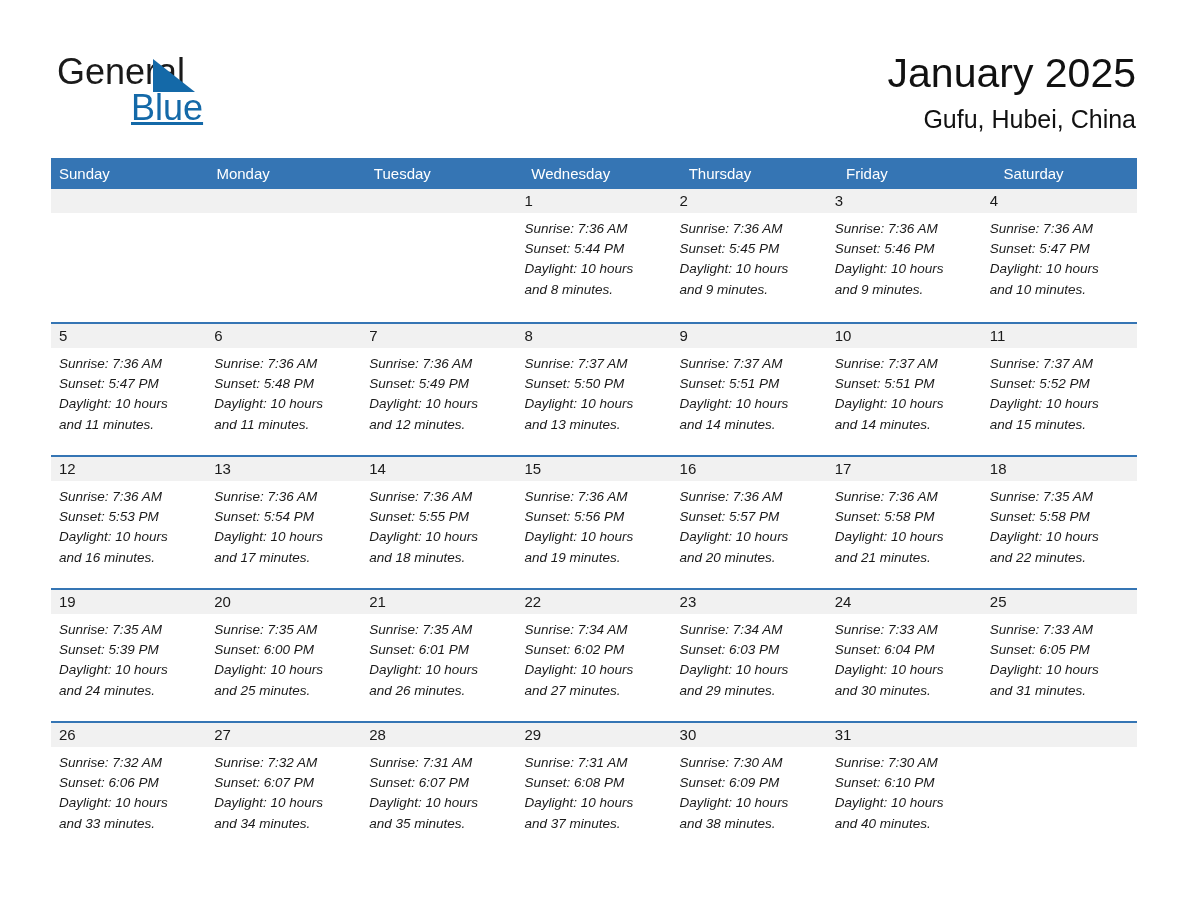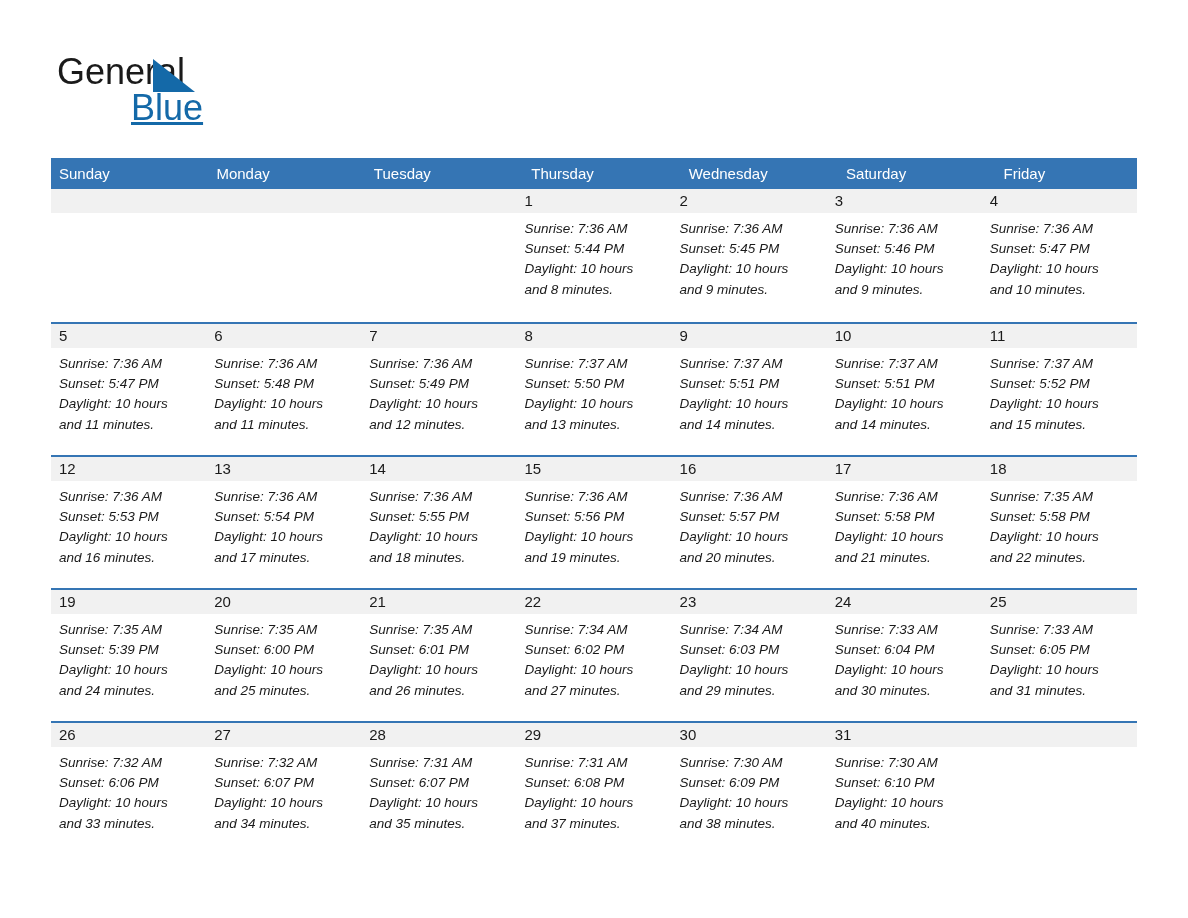"January 2025" div.title-block { html: none -> <div> <div>January 2025</div> <div>Gufu, Hubei, China</div> </div> }
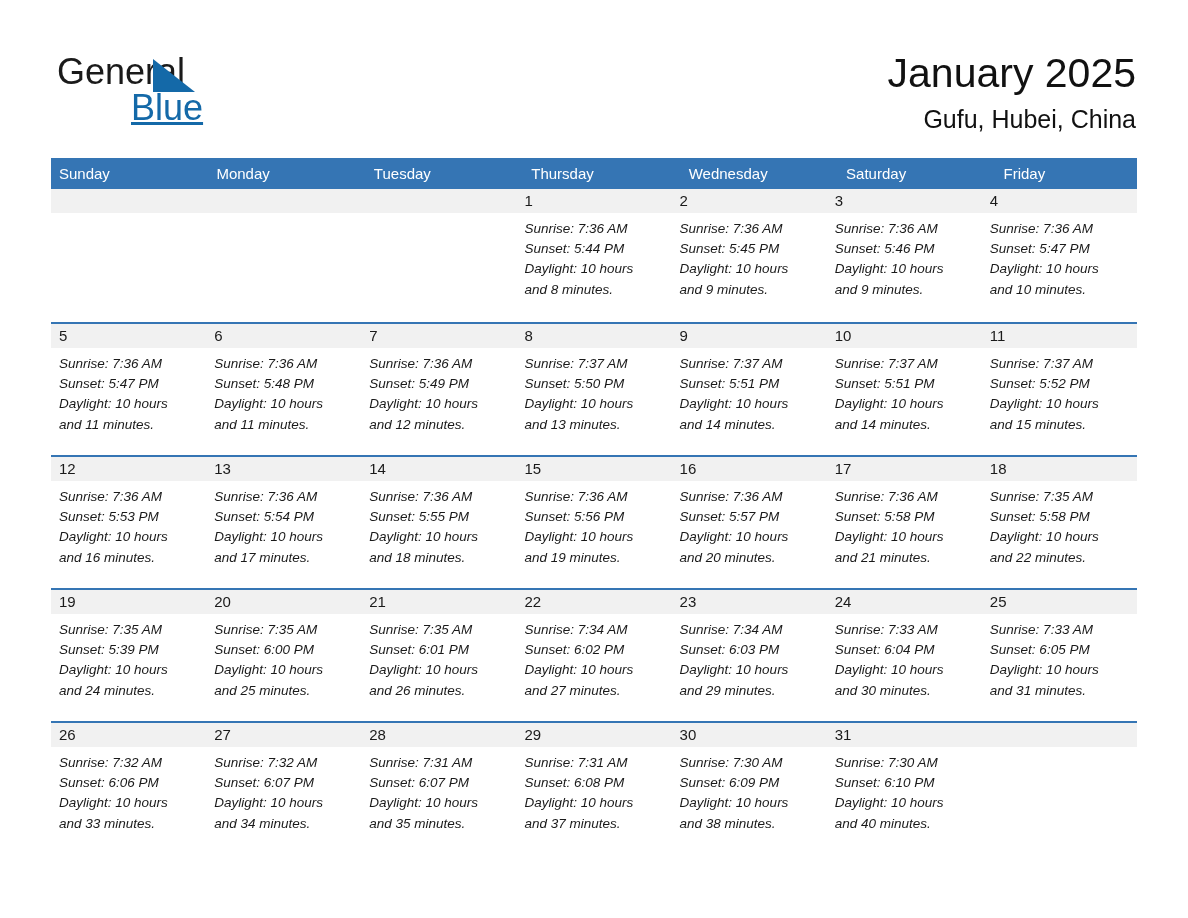"Thursday" div.weekday { order: before "Wednesday" -> after "Wednesday" }
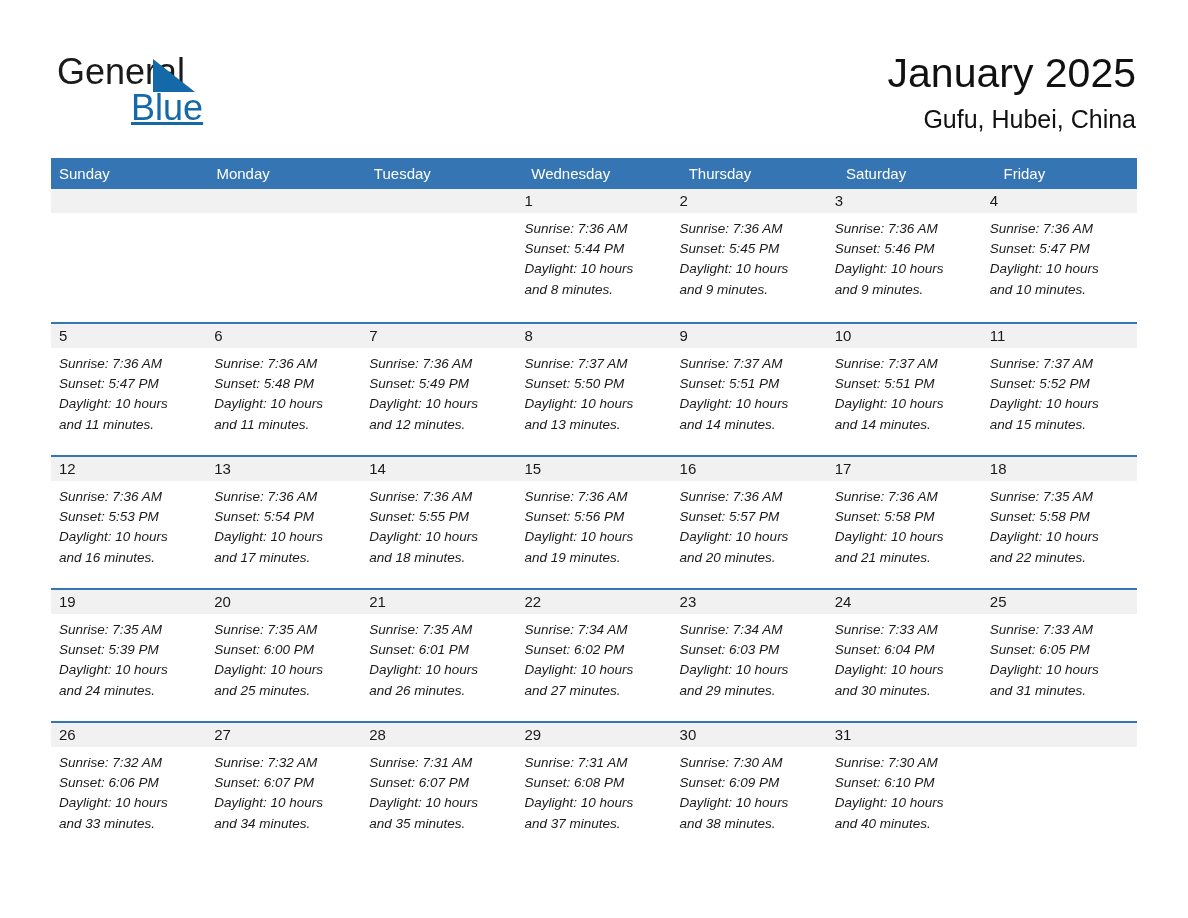"Saturday" div.weekday { order: before "Friday" -> after "Friday" }
